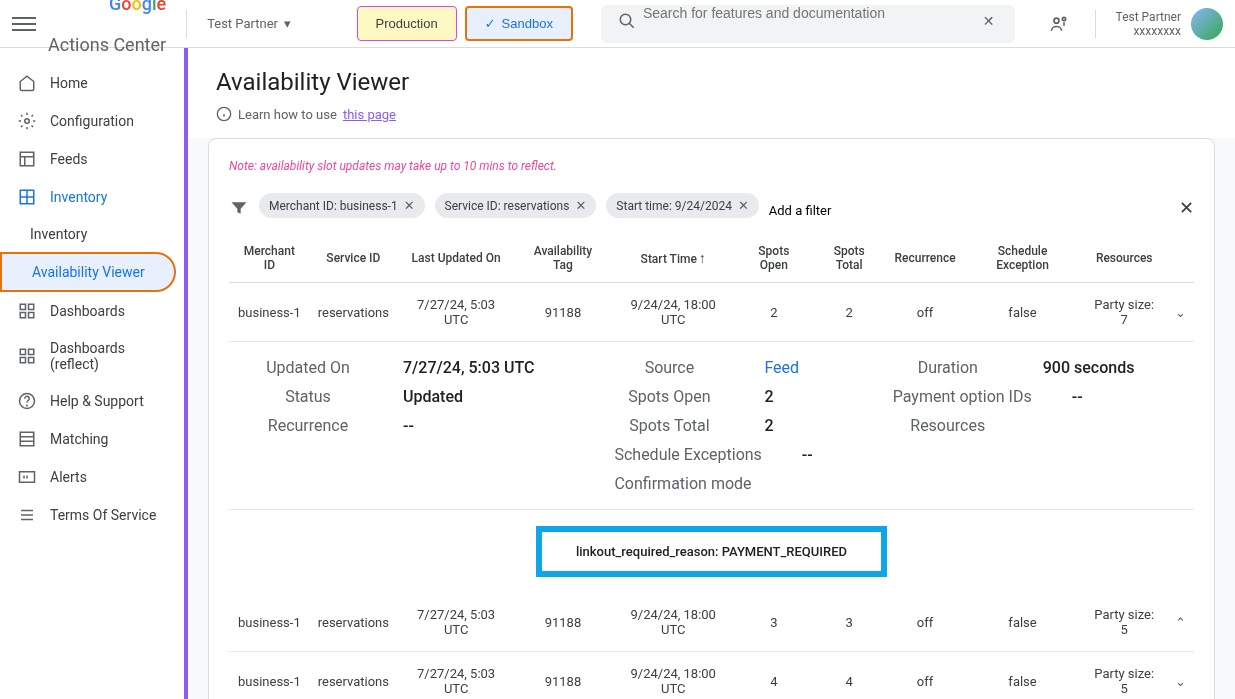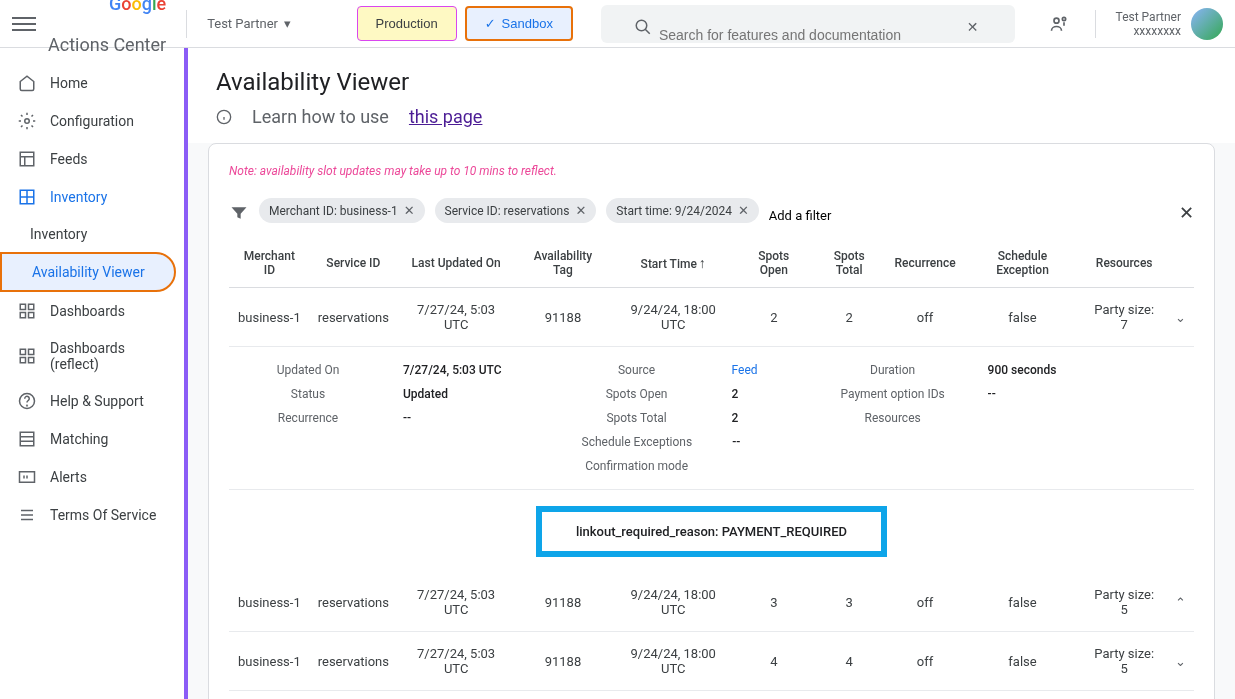"Search for features and documentation" .search-box { align-items: flex-end -> flex-start; padding: 0 26px -> 0 10px }
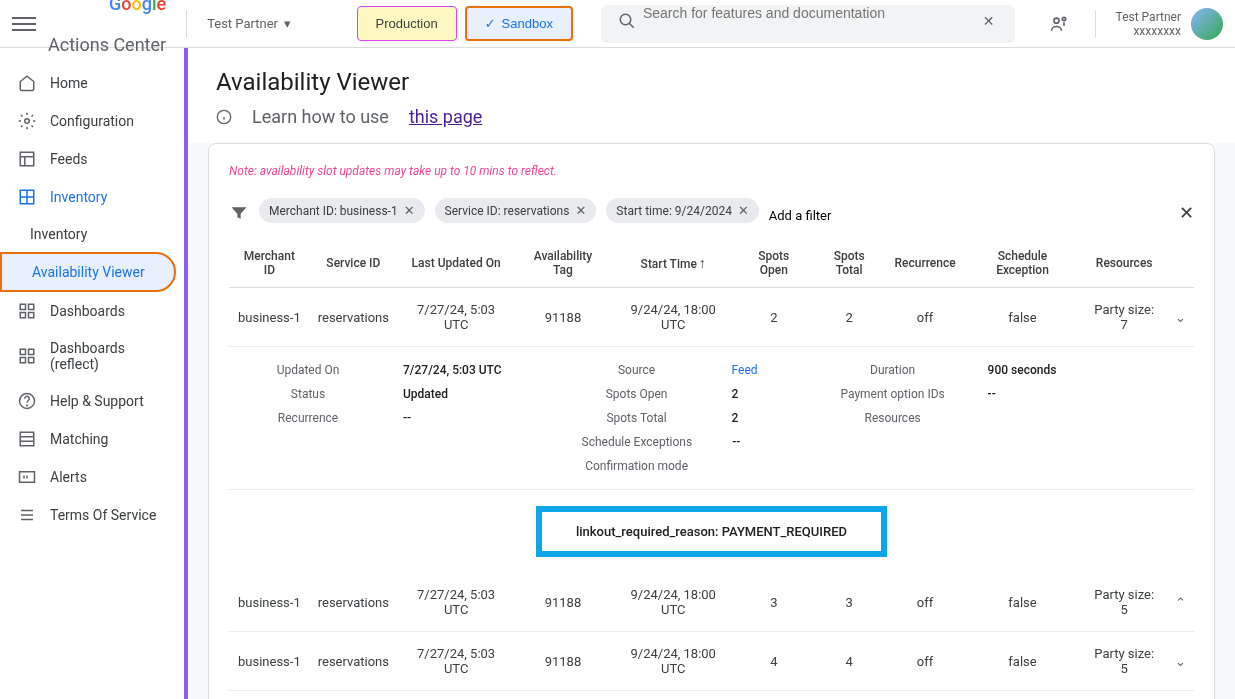"Learn how to use" .hint { font-size: 18px -> 13px; gap: 20px -> 6px }
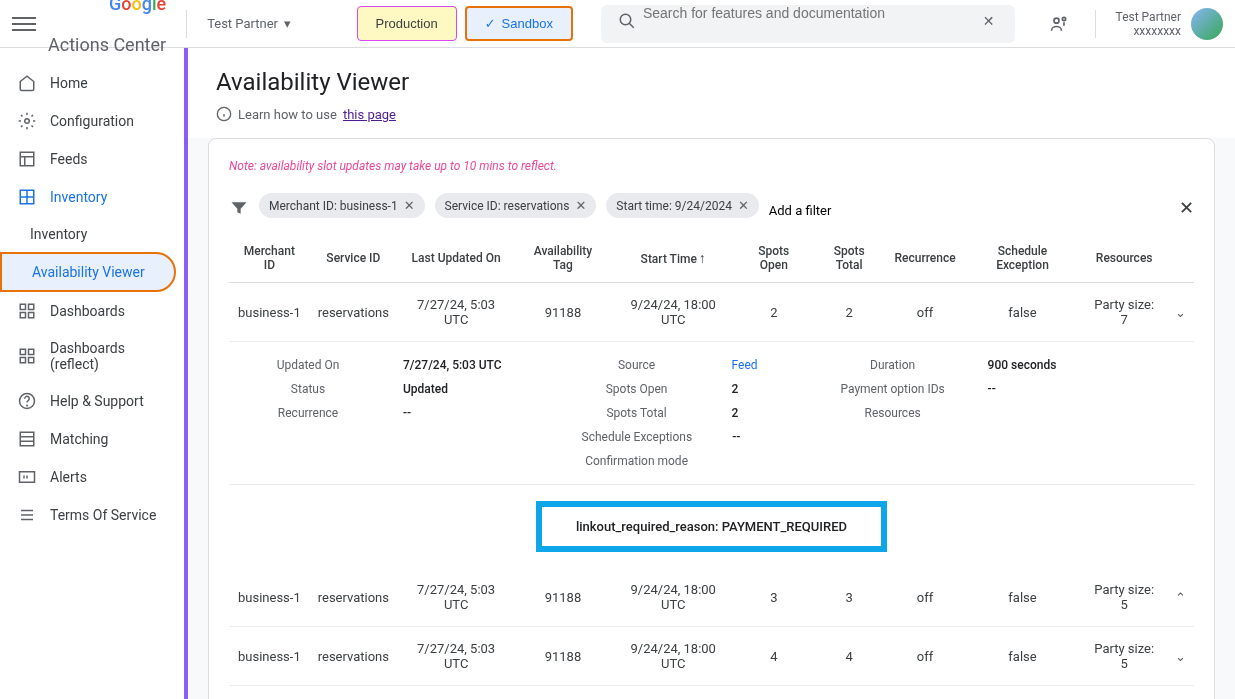"this page" .hint a { color: #4c1d95 -> #8b5cf6 }
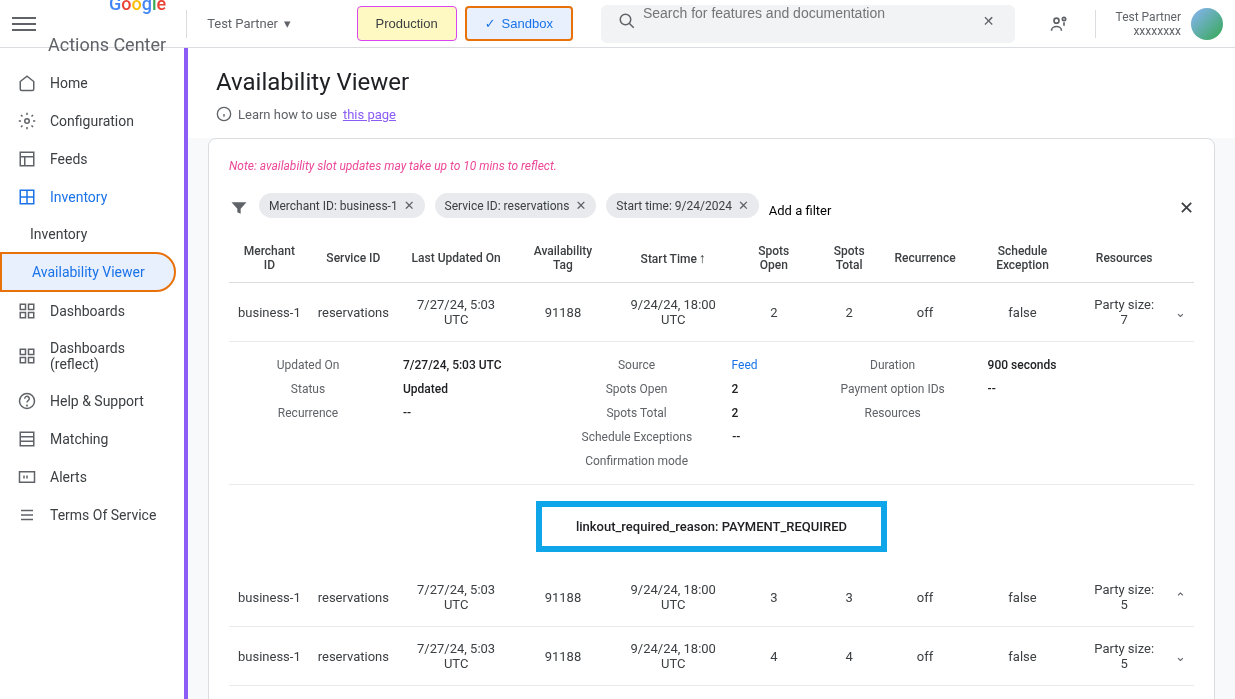"Updated On" .detail-panel { font-size: 12px -> 16px }
